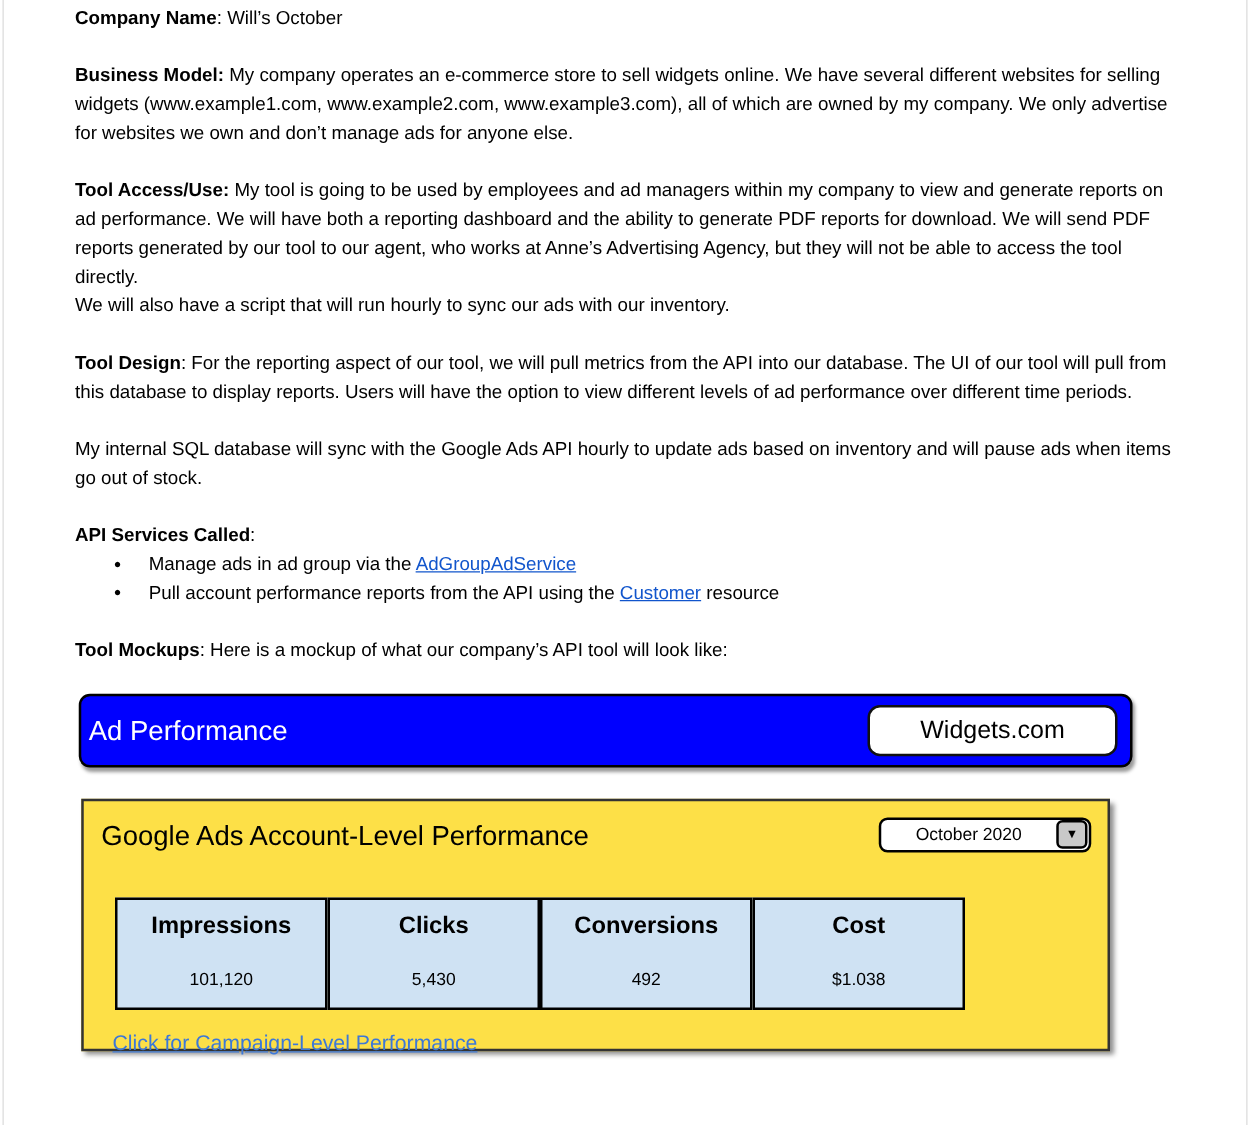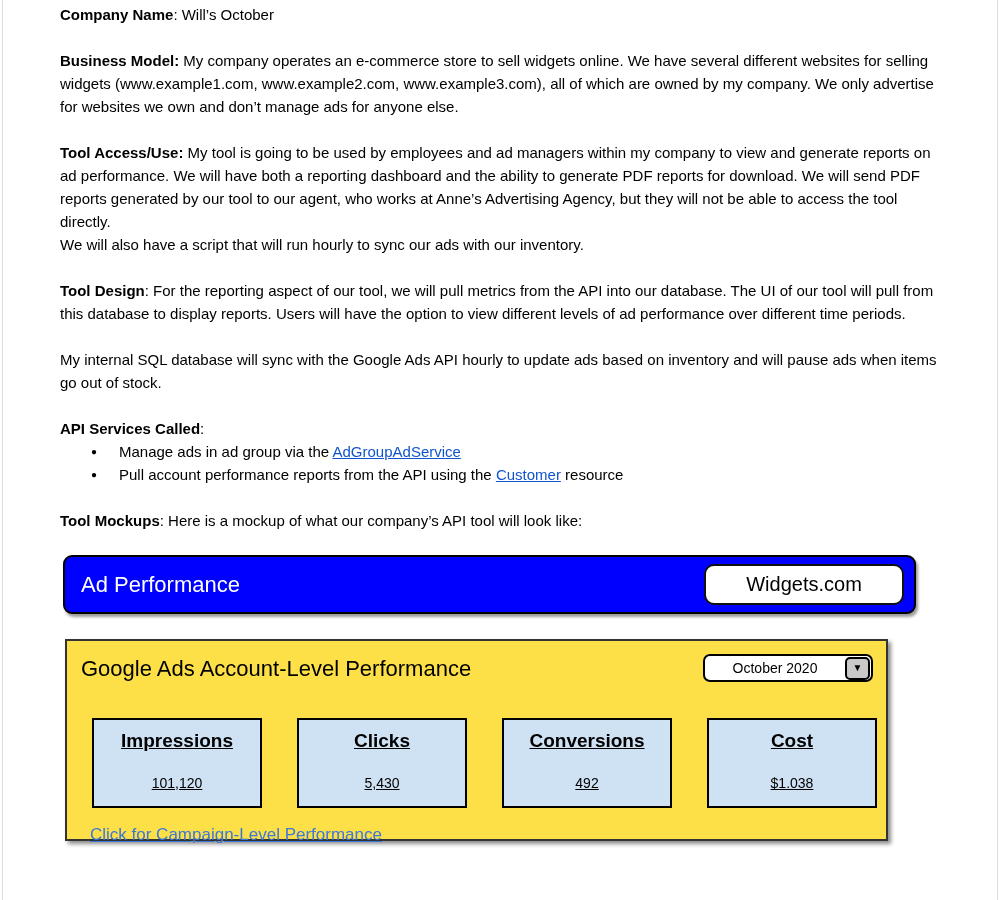"Ad Performance" .bar { padding: 0 10px 0 16px -> 0 10px 0 6px }
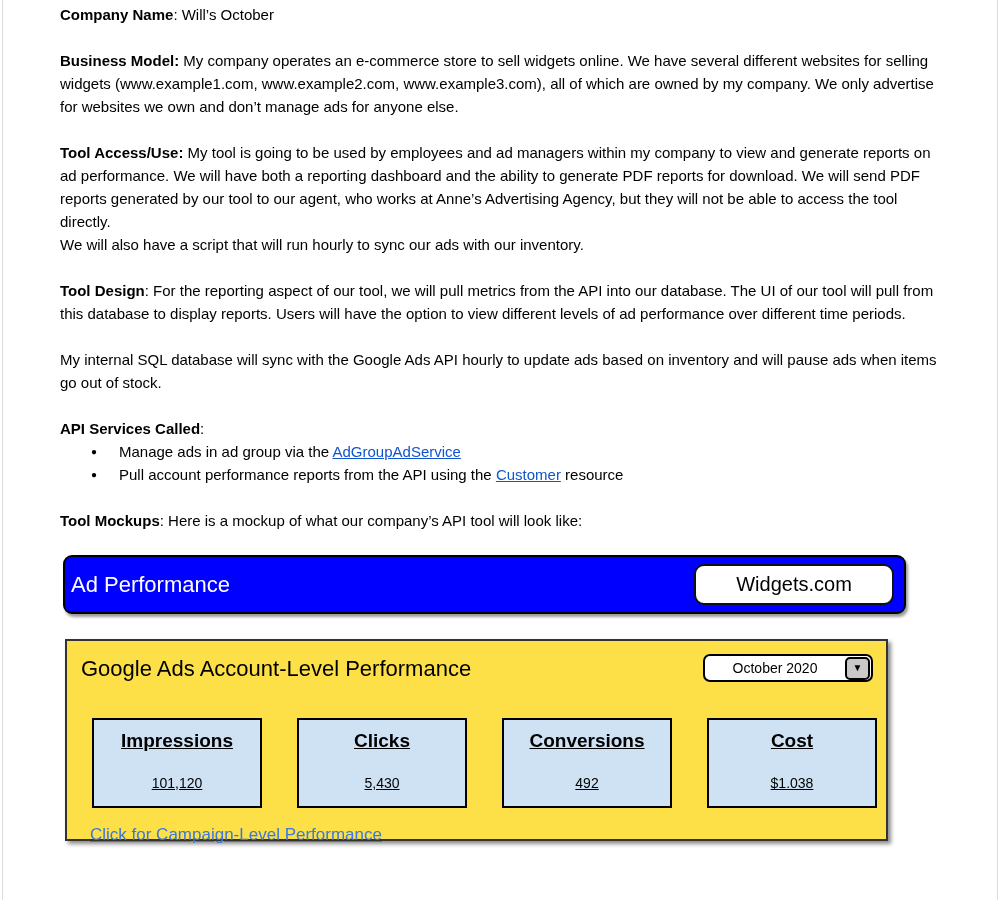"October 2020" .dropdown { align-items: center -> flex-start }
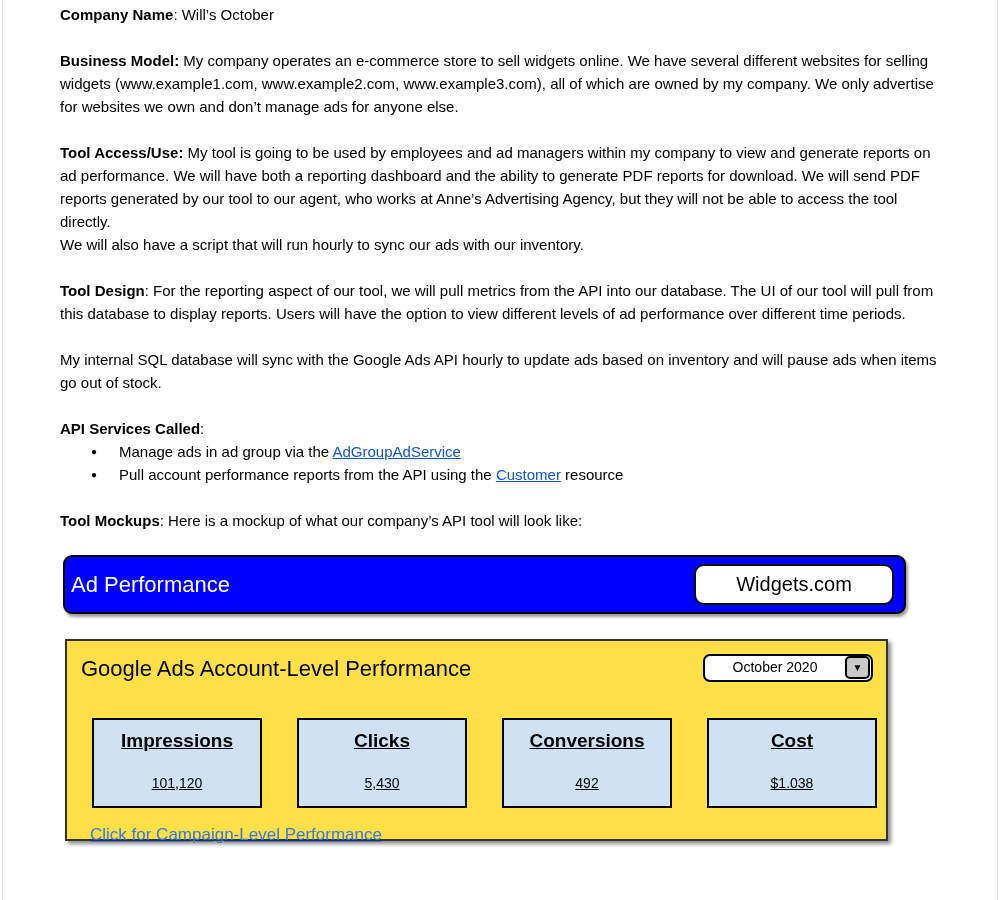"Impressions" .cards { gap: 35px -> none; text-decoration: underline -> none }
